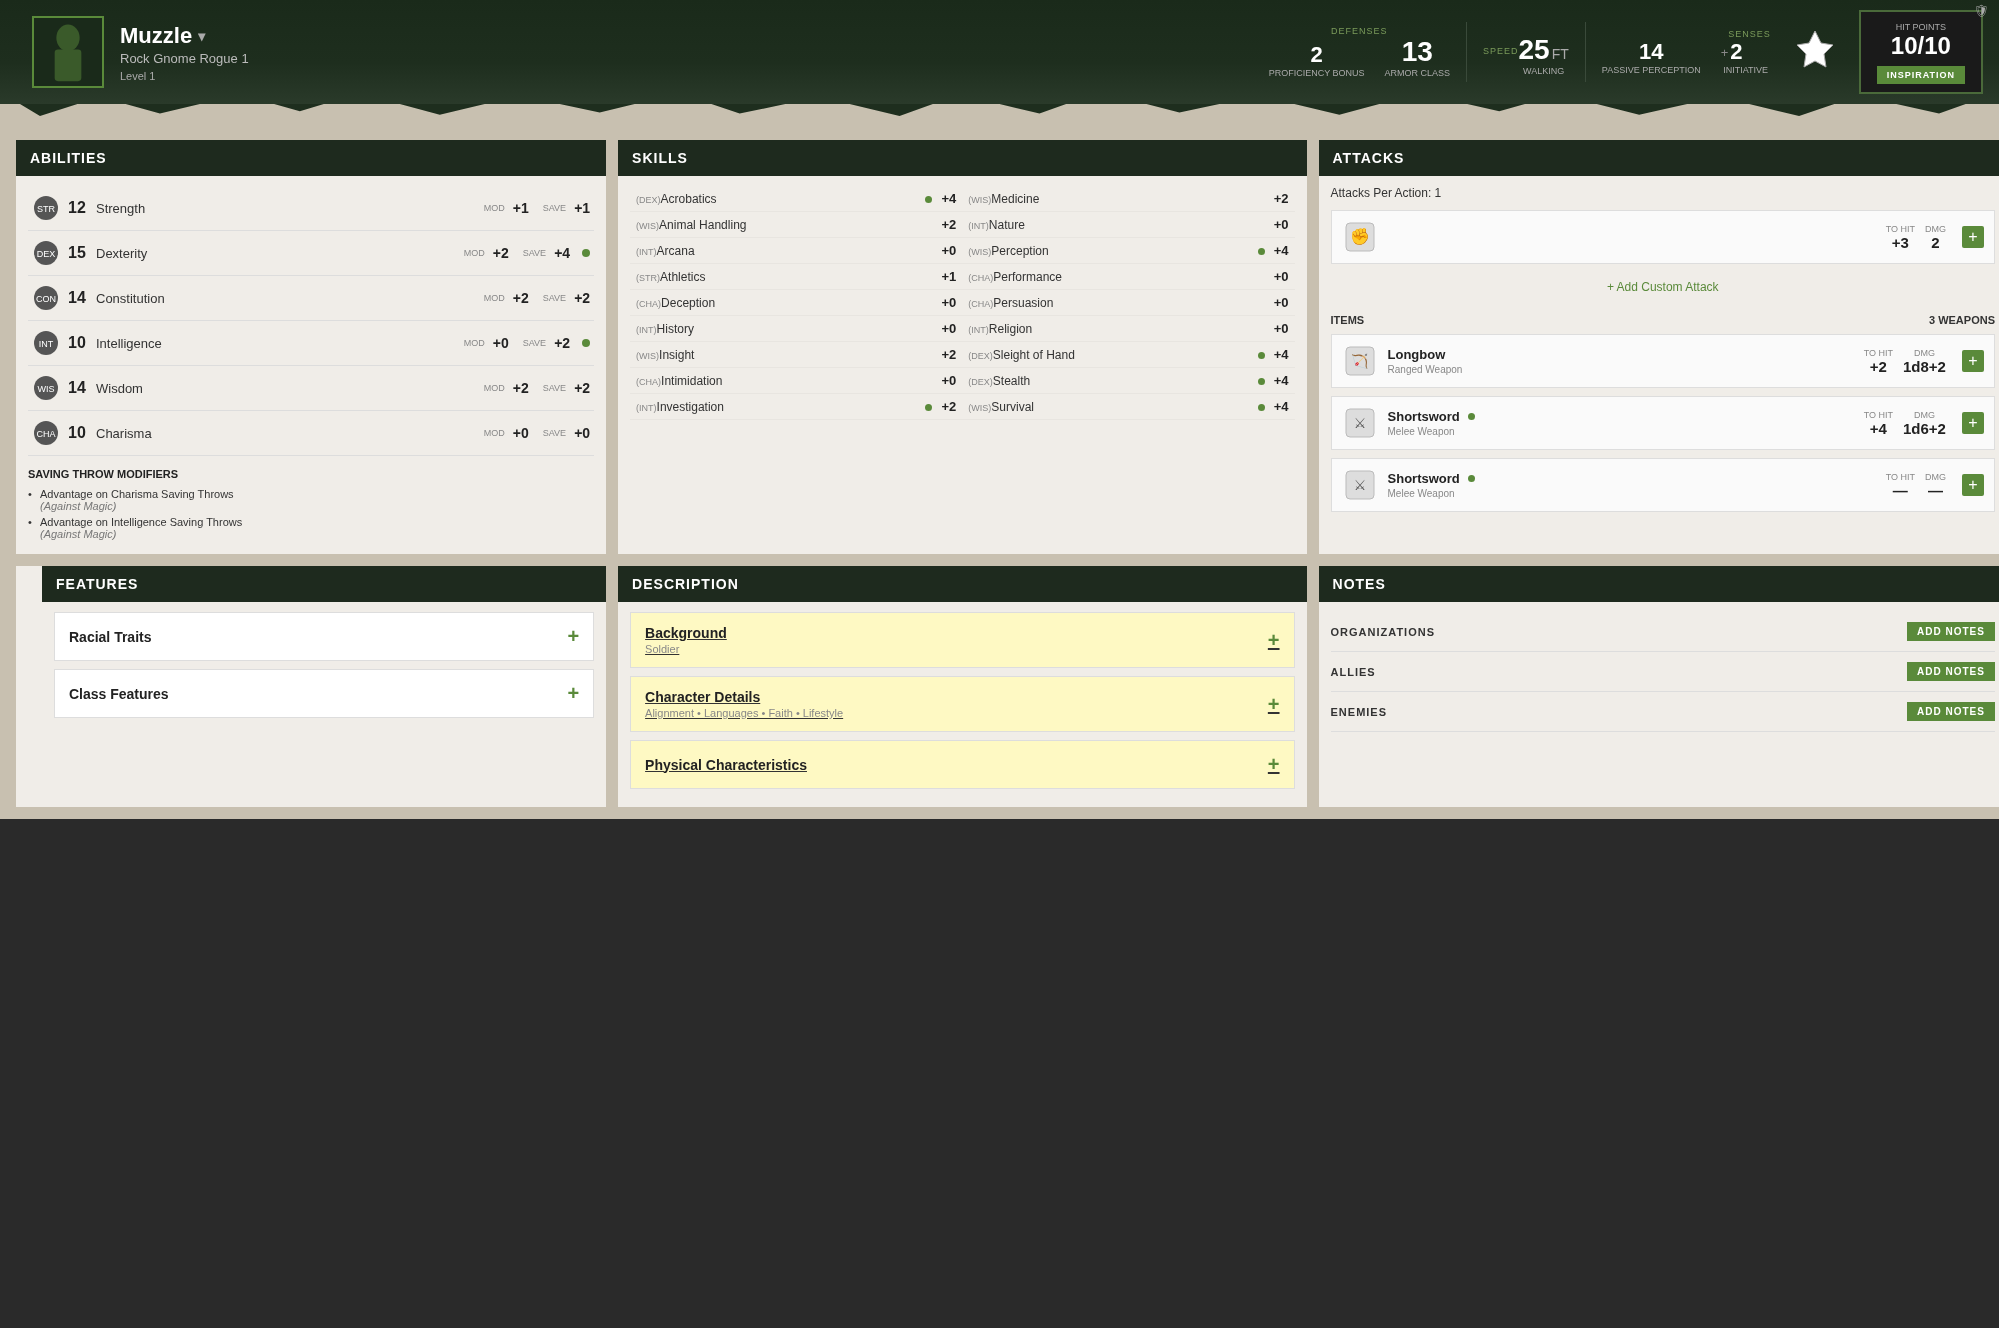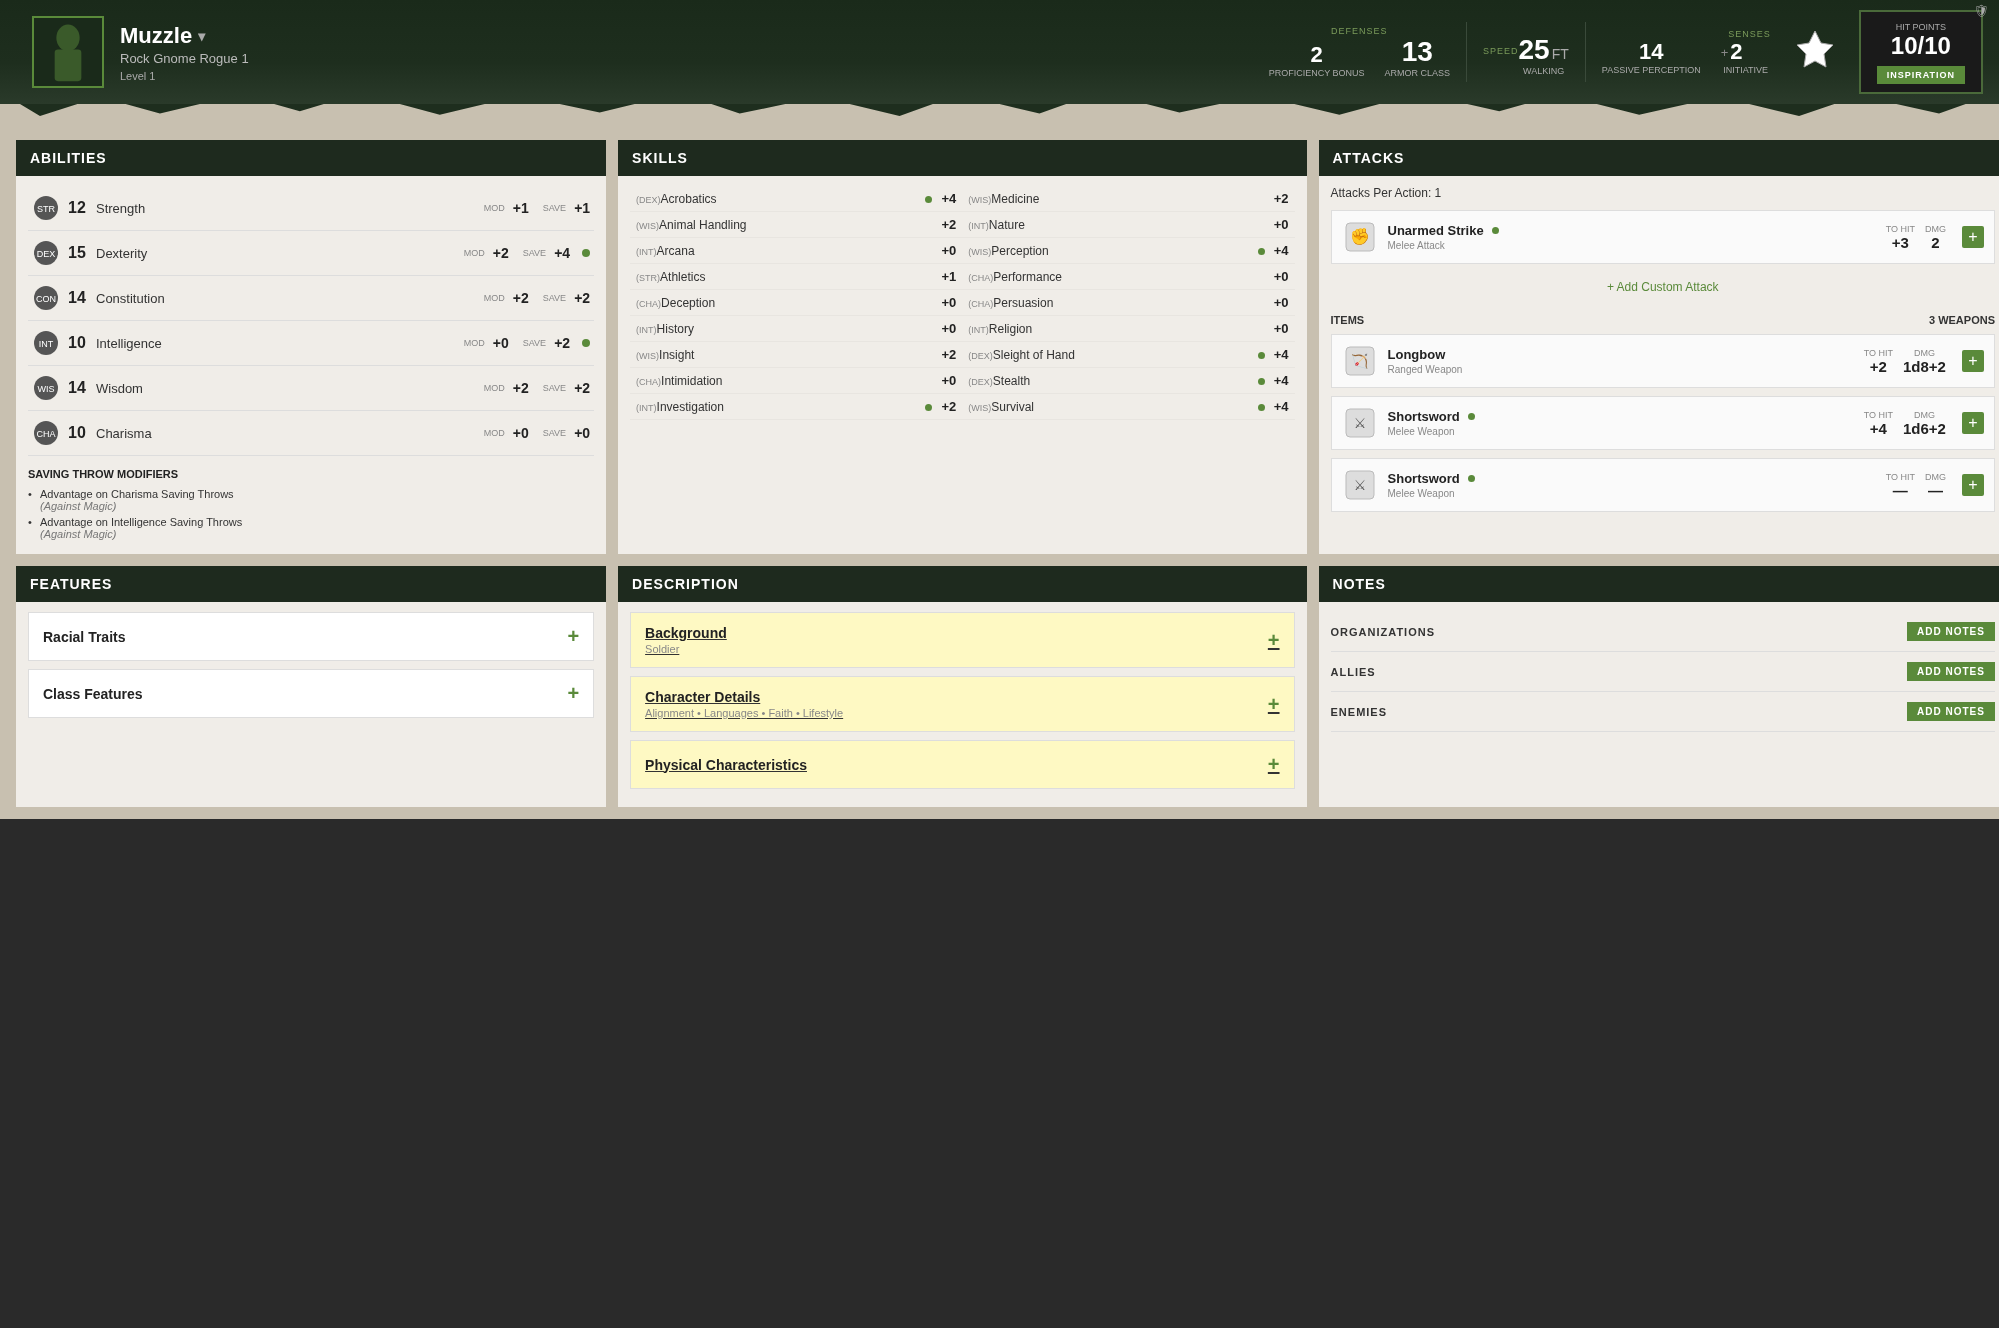"Unarmed Strike" div.attack-info { html: <div> <div> <span>Unarmed Strike</span> <div></div> </div> <div>Melee Attack</div> </div> -> none }
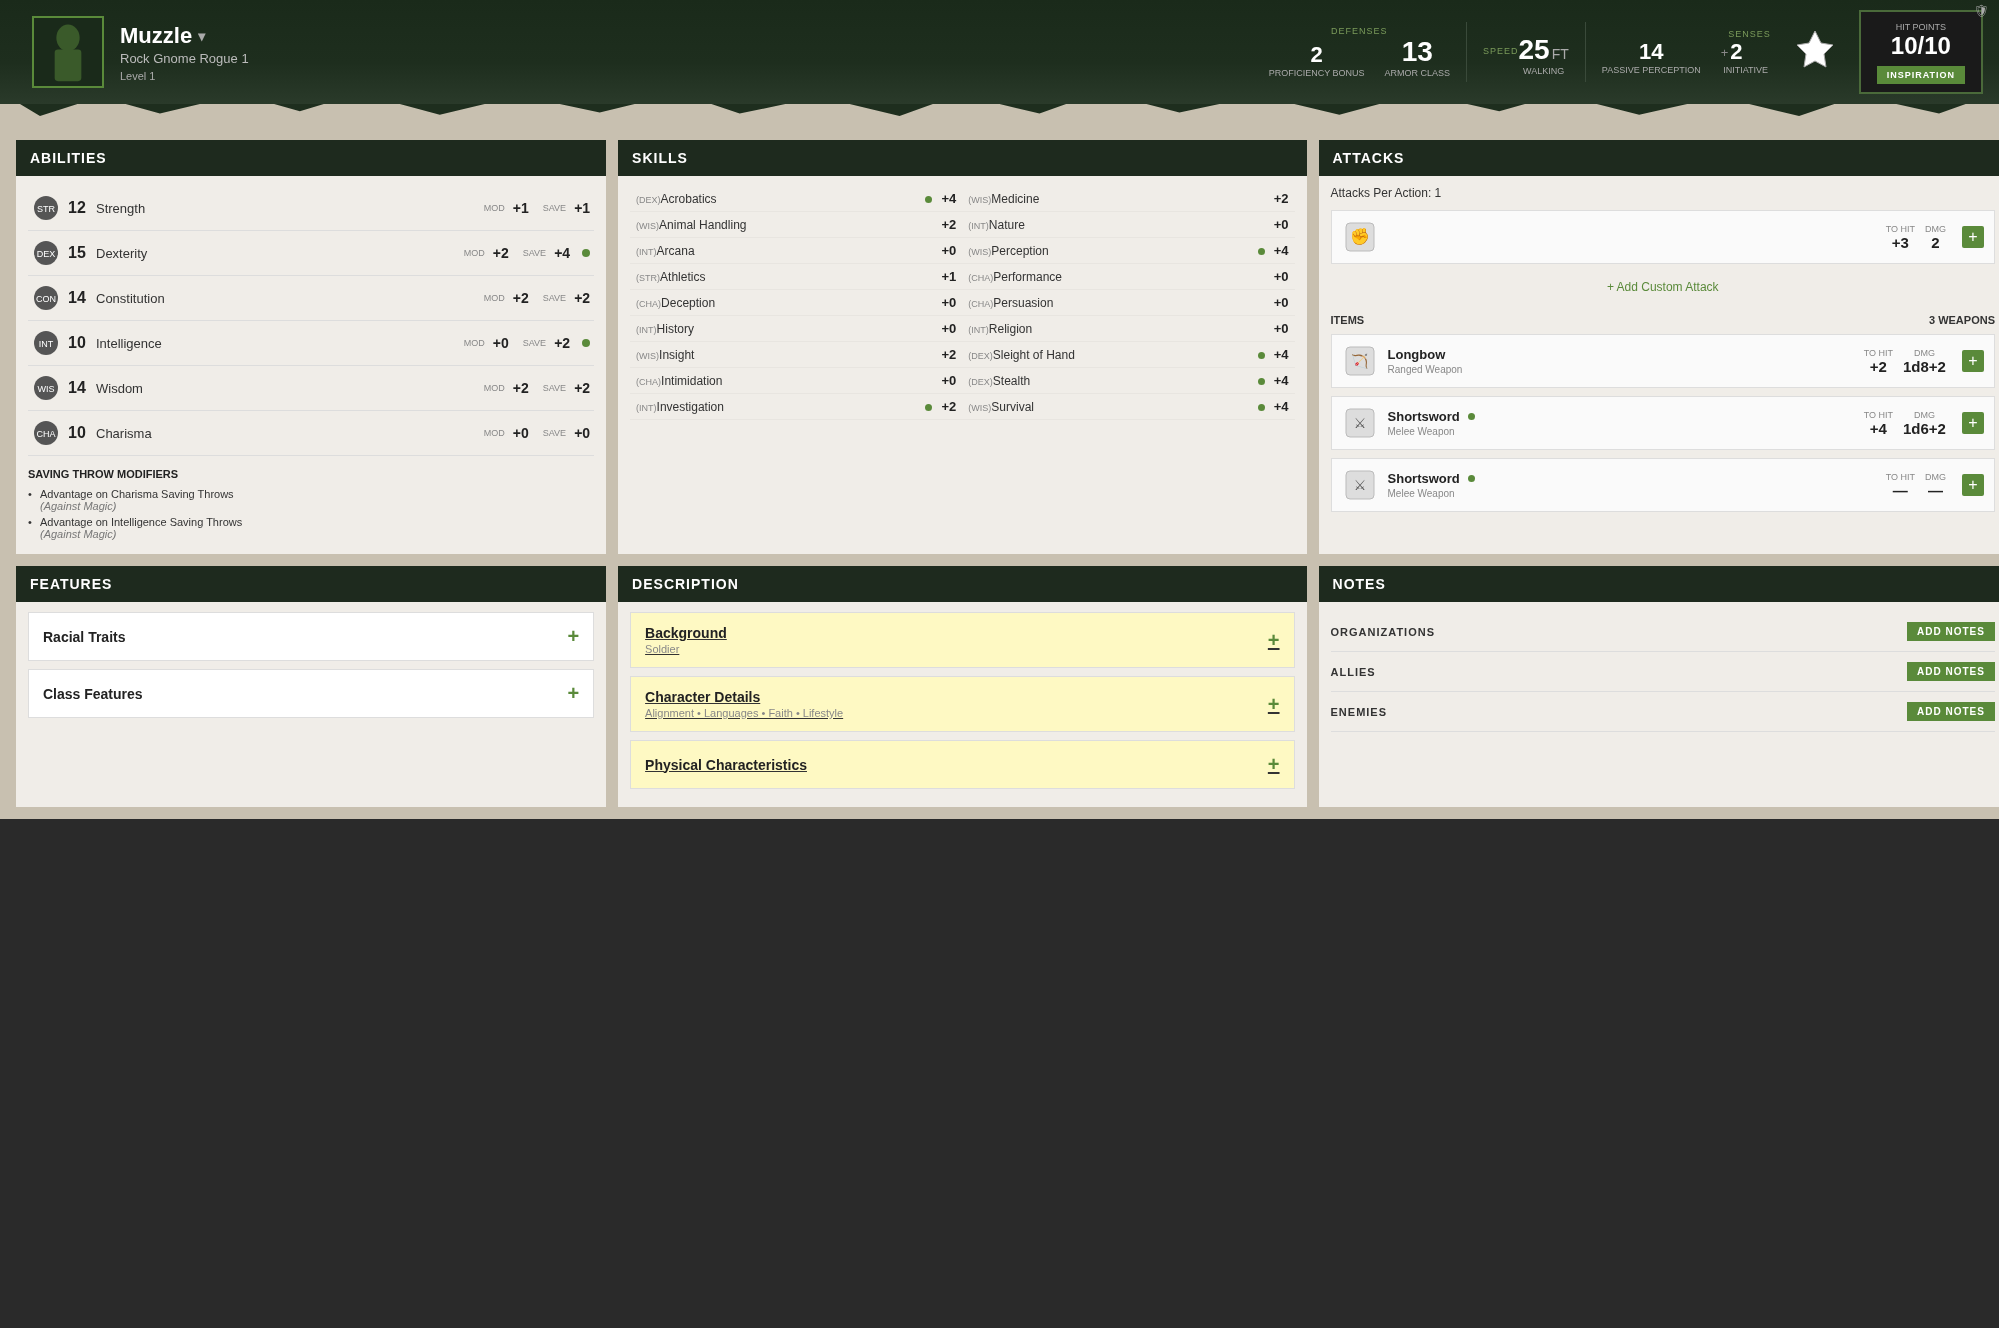"FEATURES" div.card { padding-left: none -> 26px }
